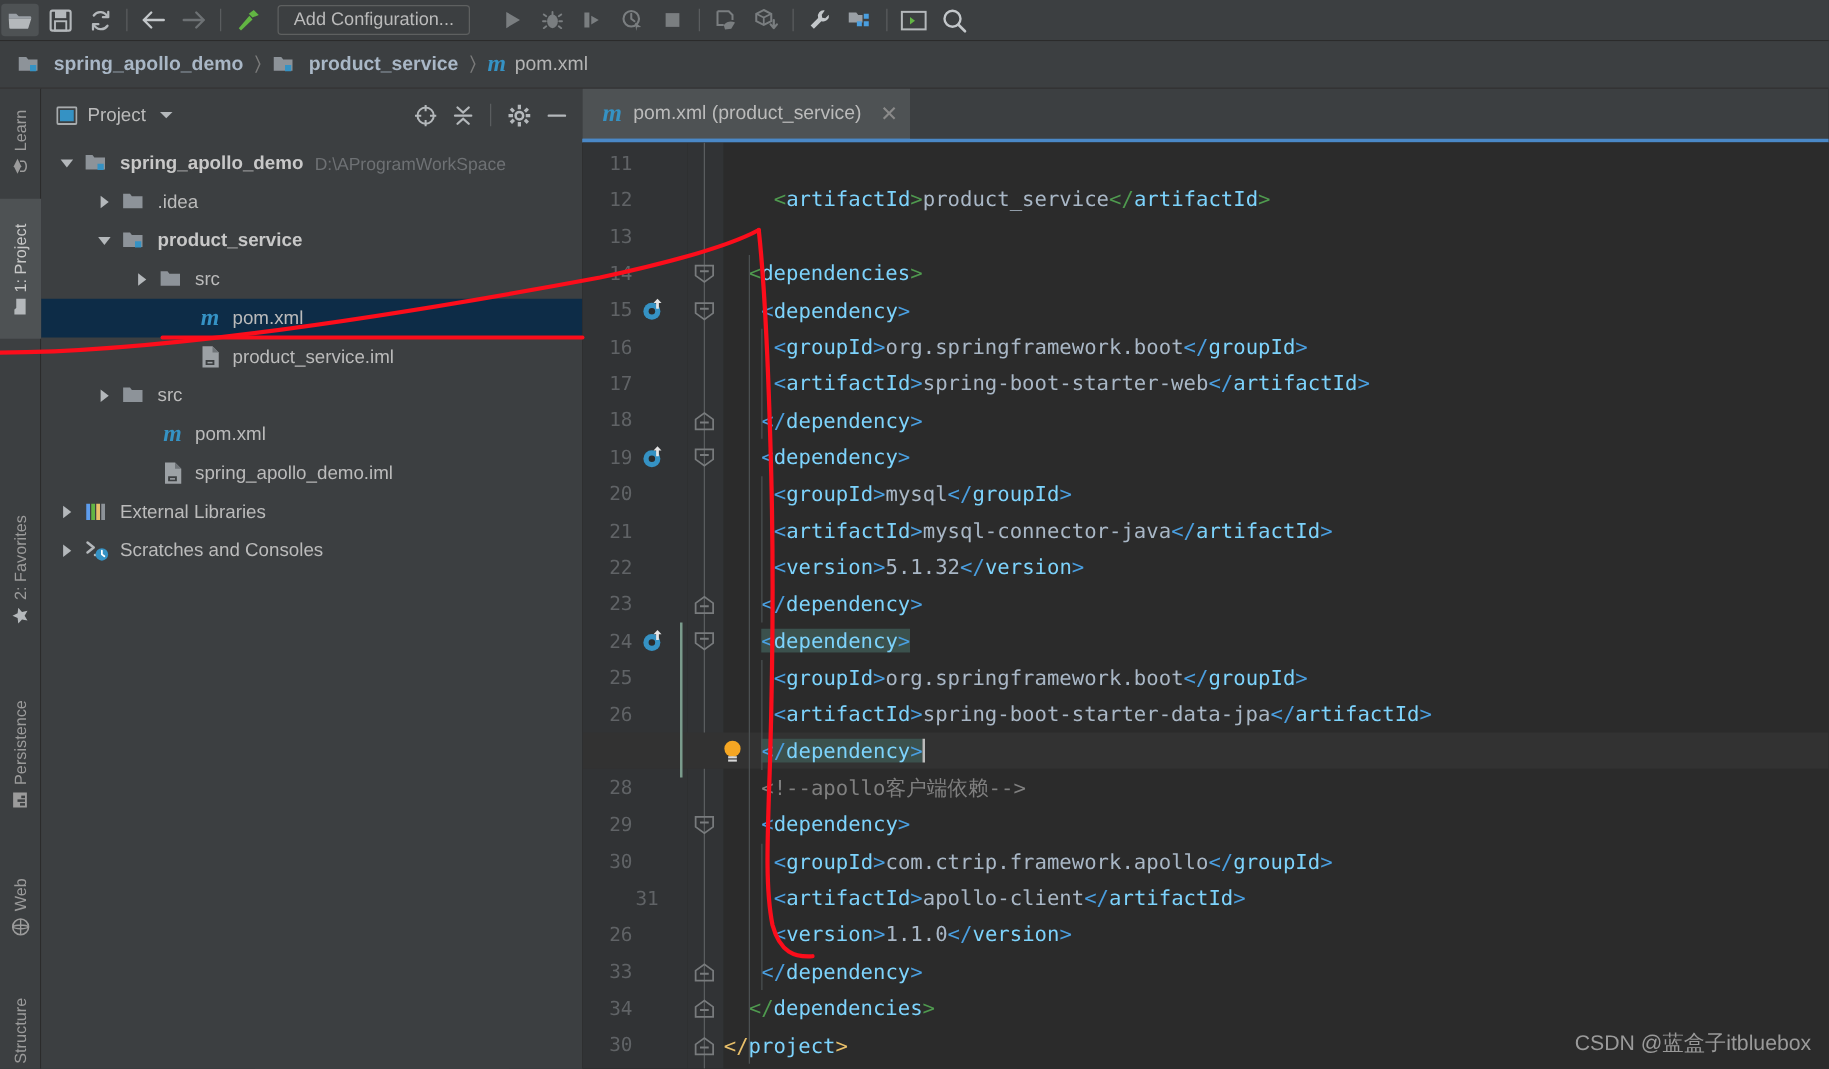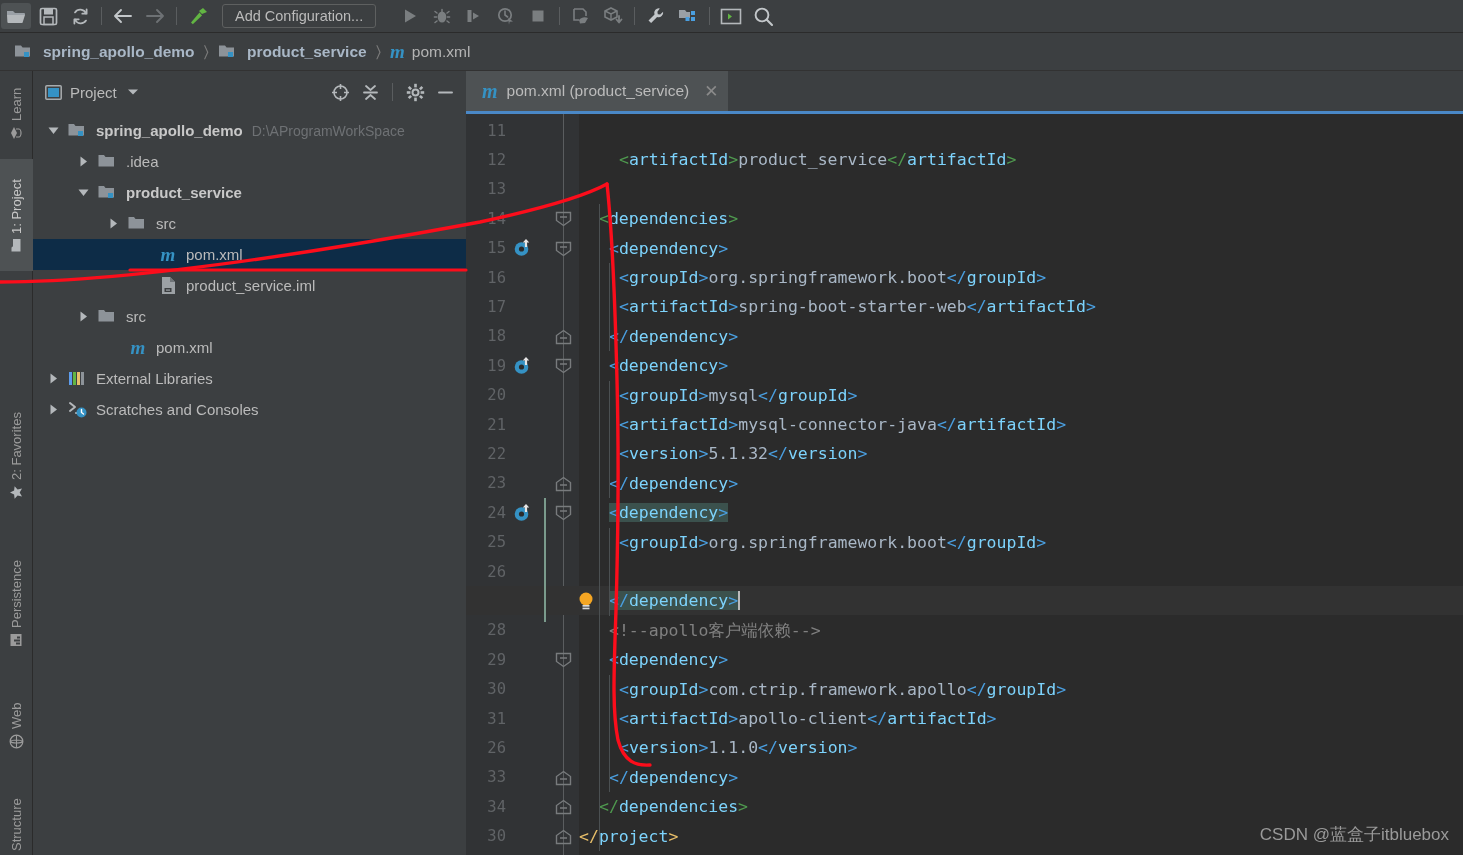"spring_apollo_demo.iml" div.trow { html: none -> <div> <span></span> <span> <svg> <path></path> <path></path> <rect></rect> <rect></rect> </svg> </span> <span>spring_apollo_demo.iml</span> </div> }
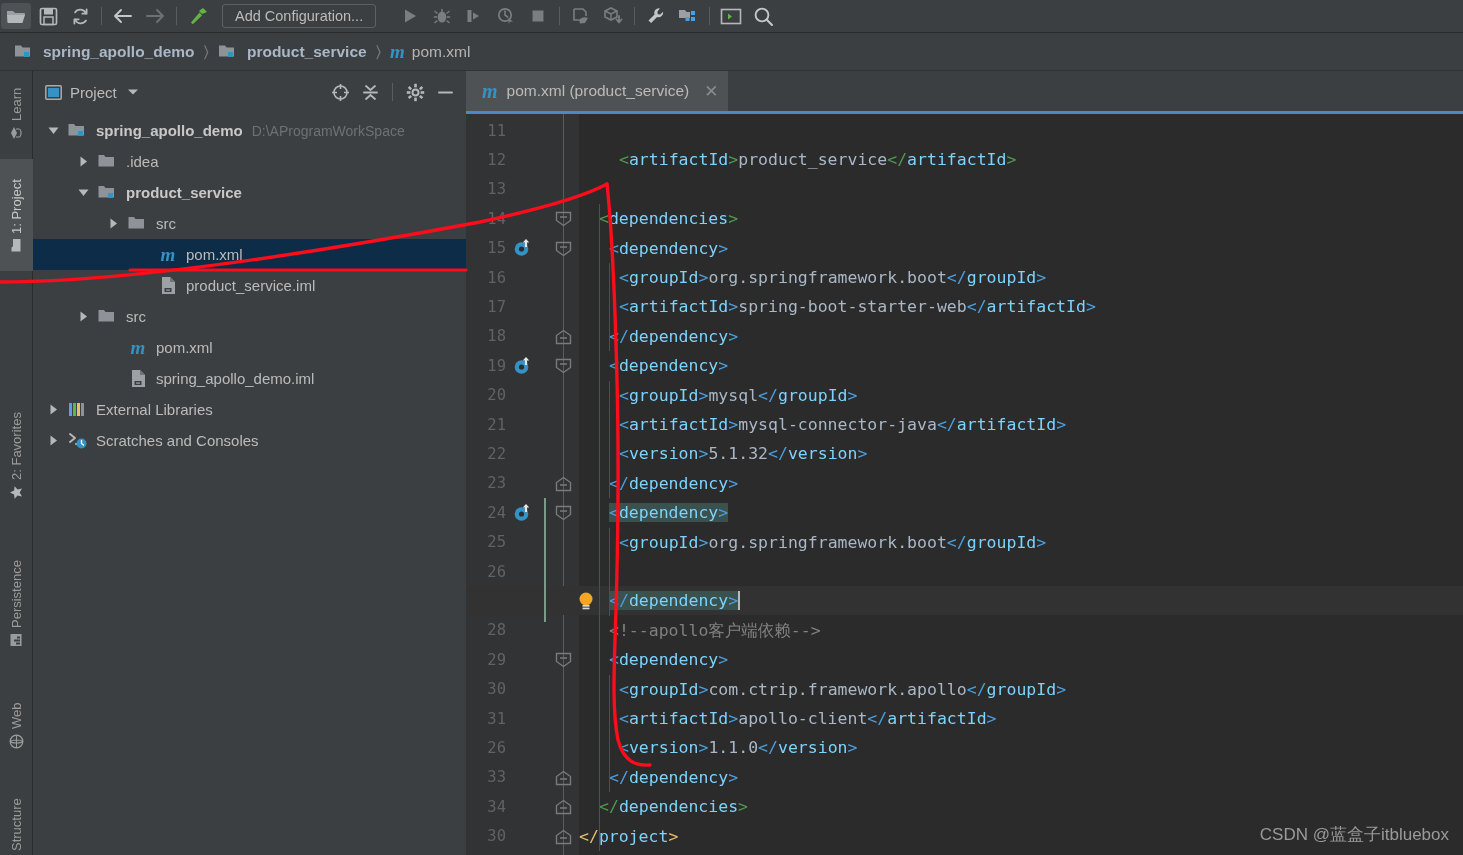"<artifactId>spring-boot-starter-data-jpa" div.cline { html: none -> <div><span><span>&lt;</span><span>artifactId</span><span>&gt;</span><span>spring-boot-starter-data-jpa</span><span>&lt;/</span><span>artifactId</span><span>&gt;</span></span></div> }
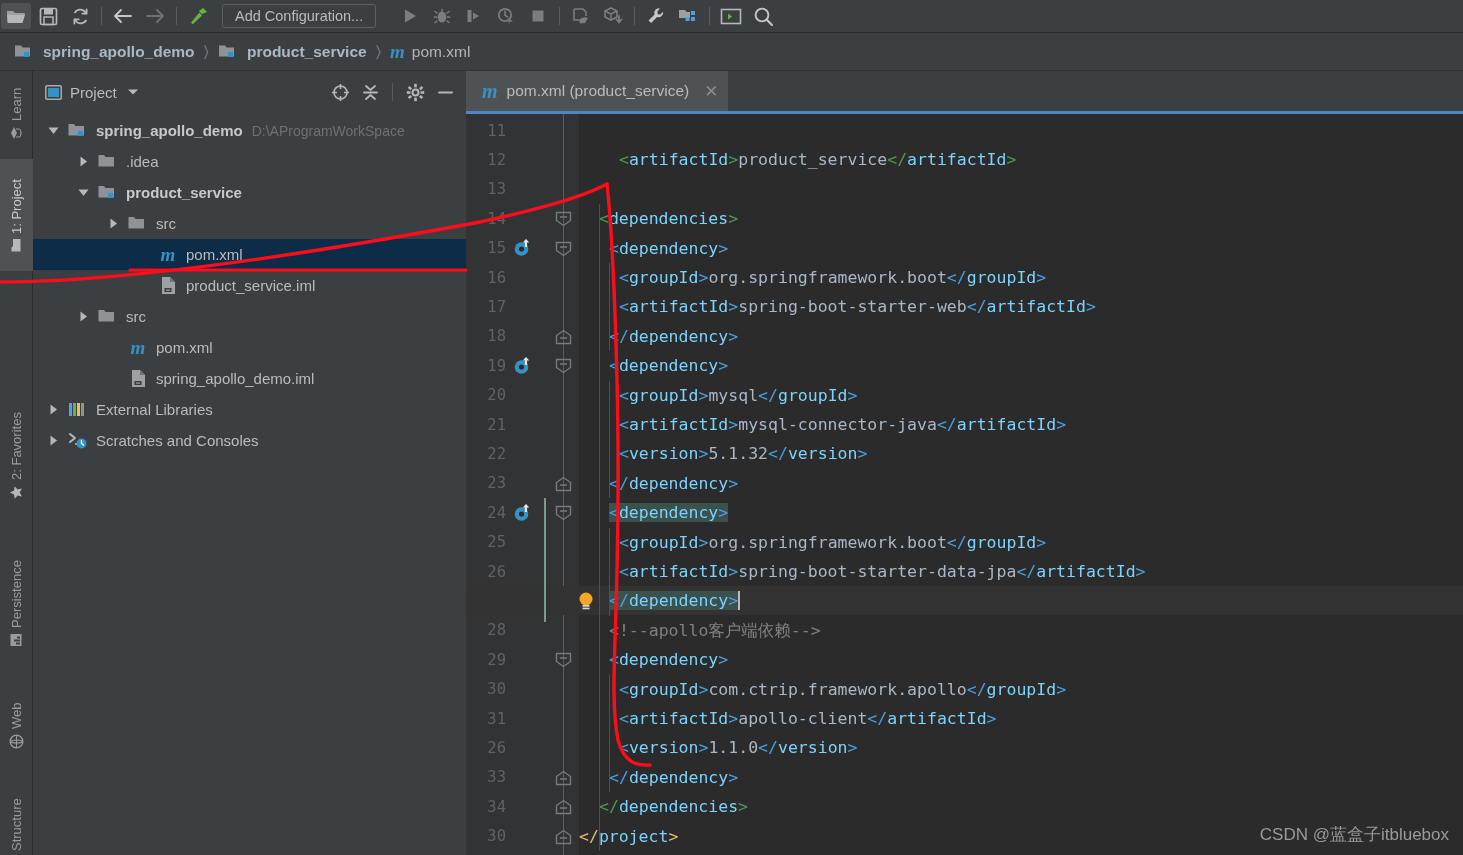"31" div.gutter-line { justify-content: none -> center }
